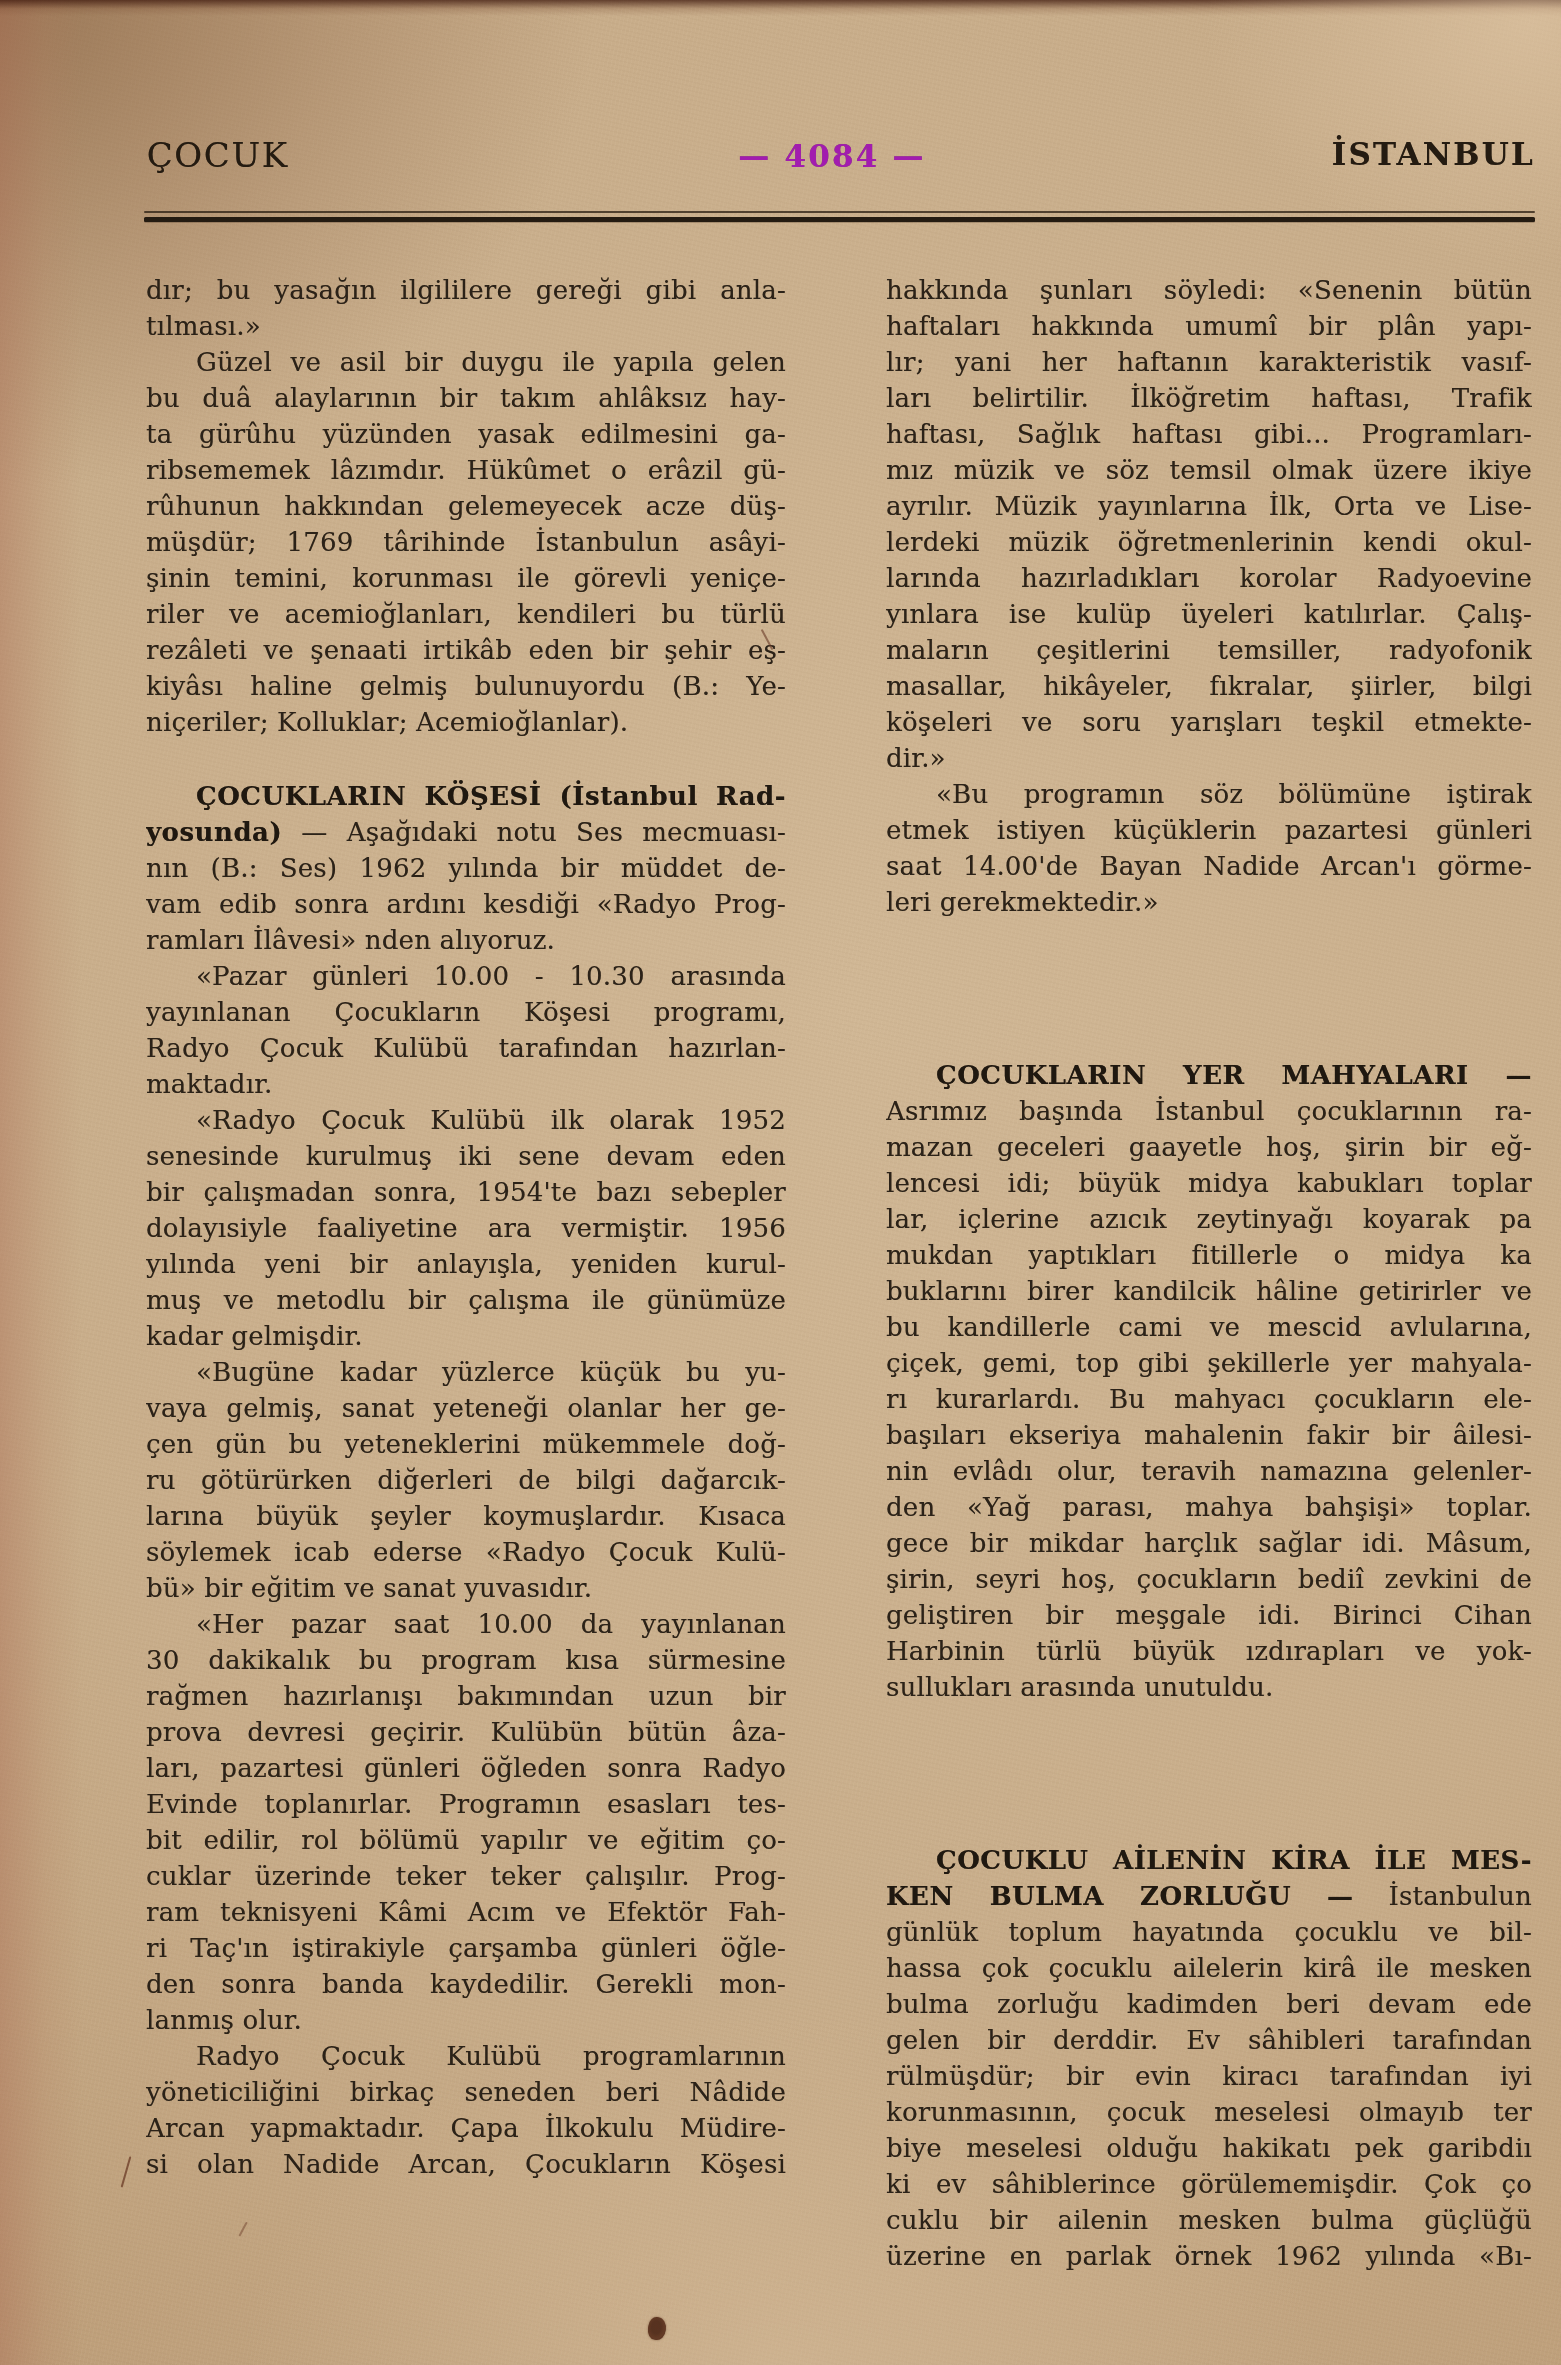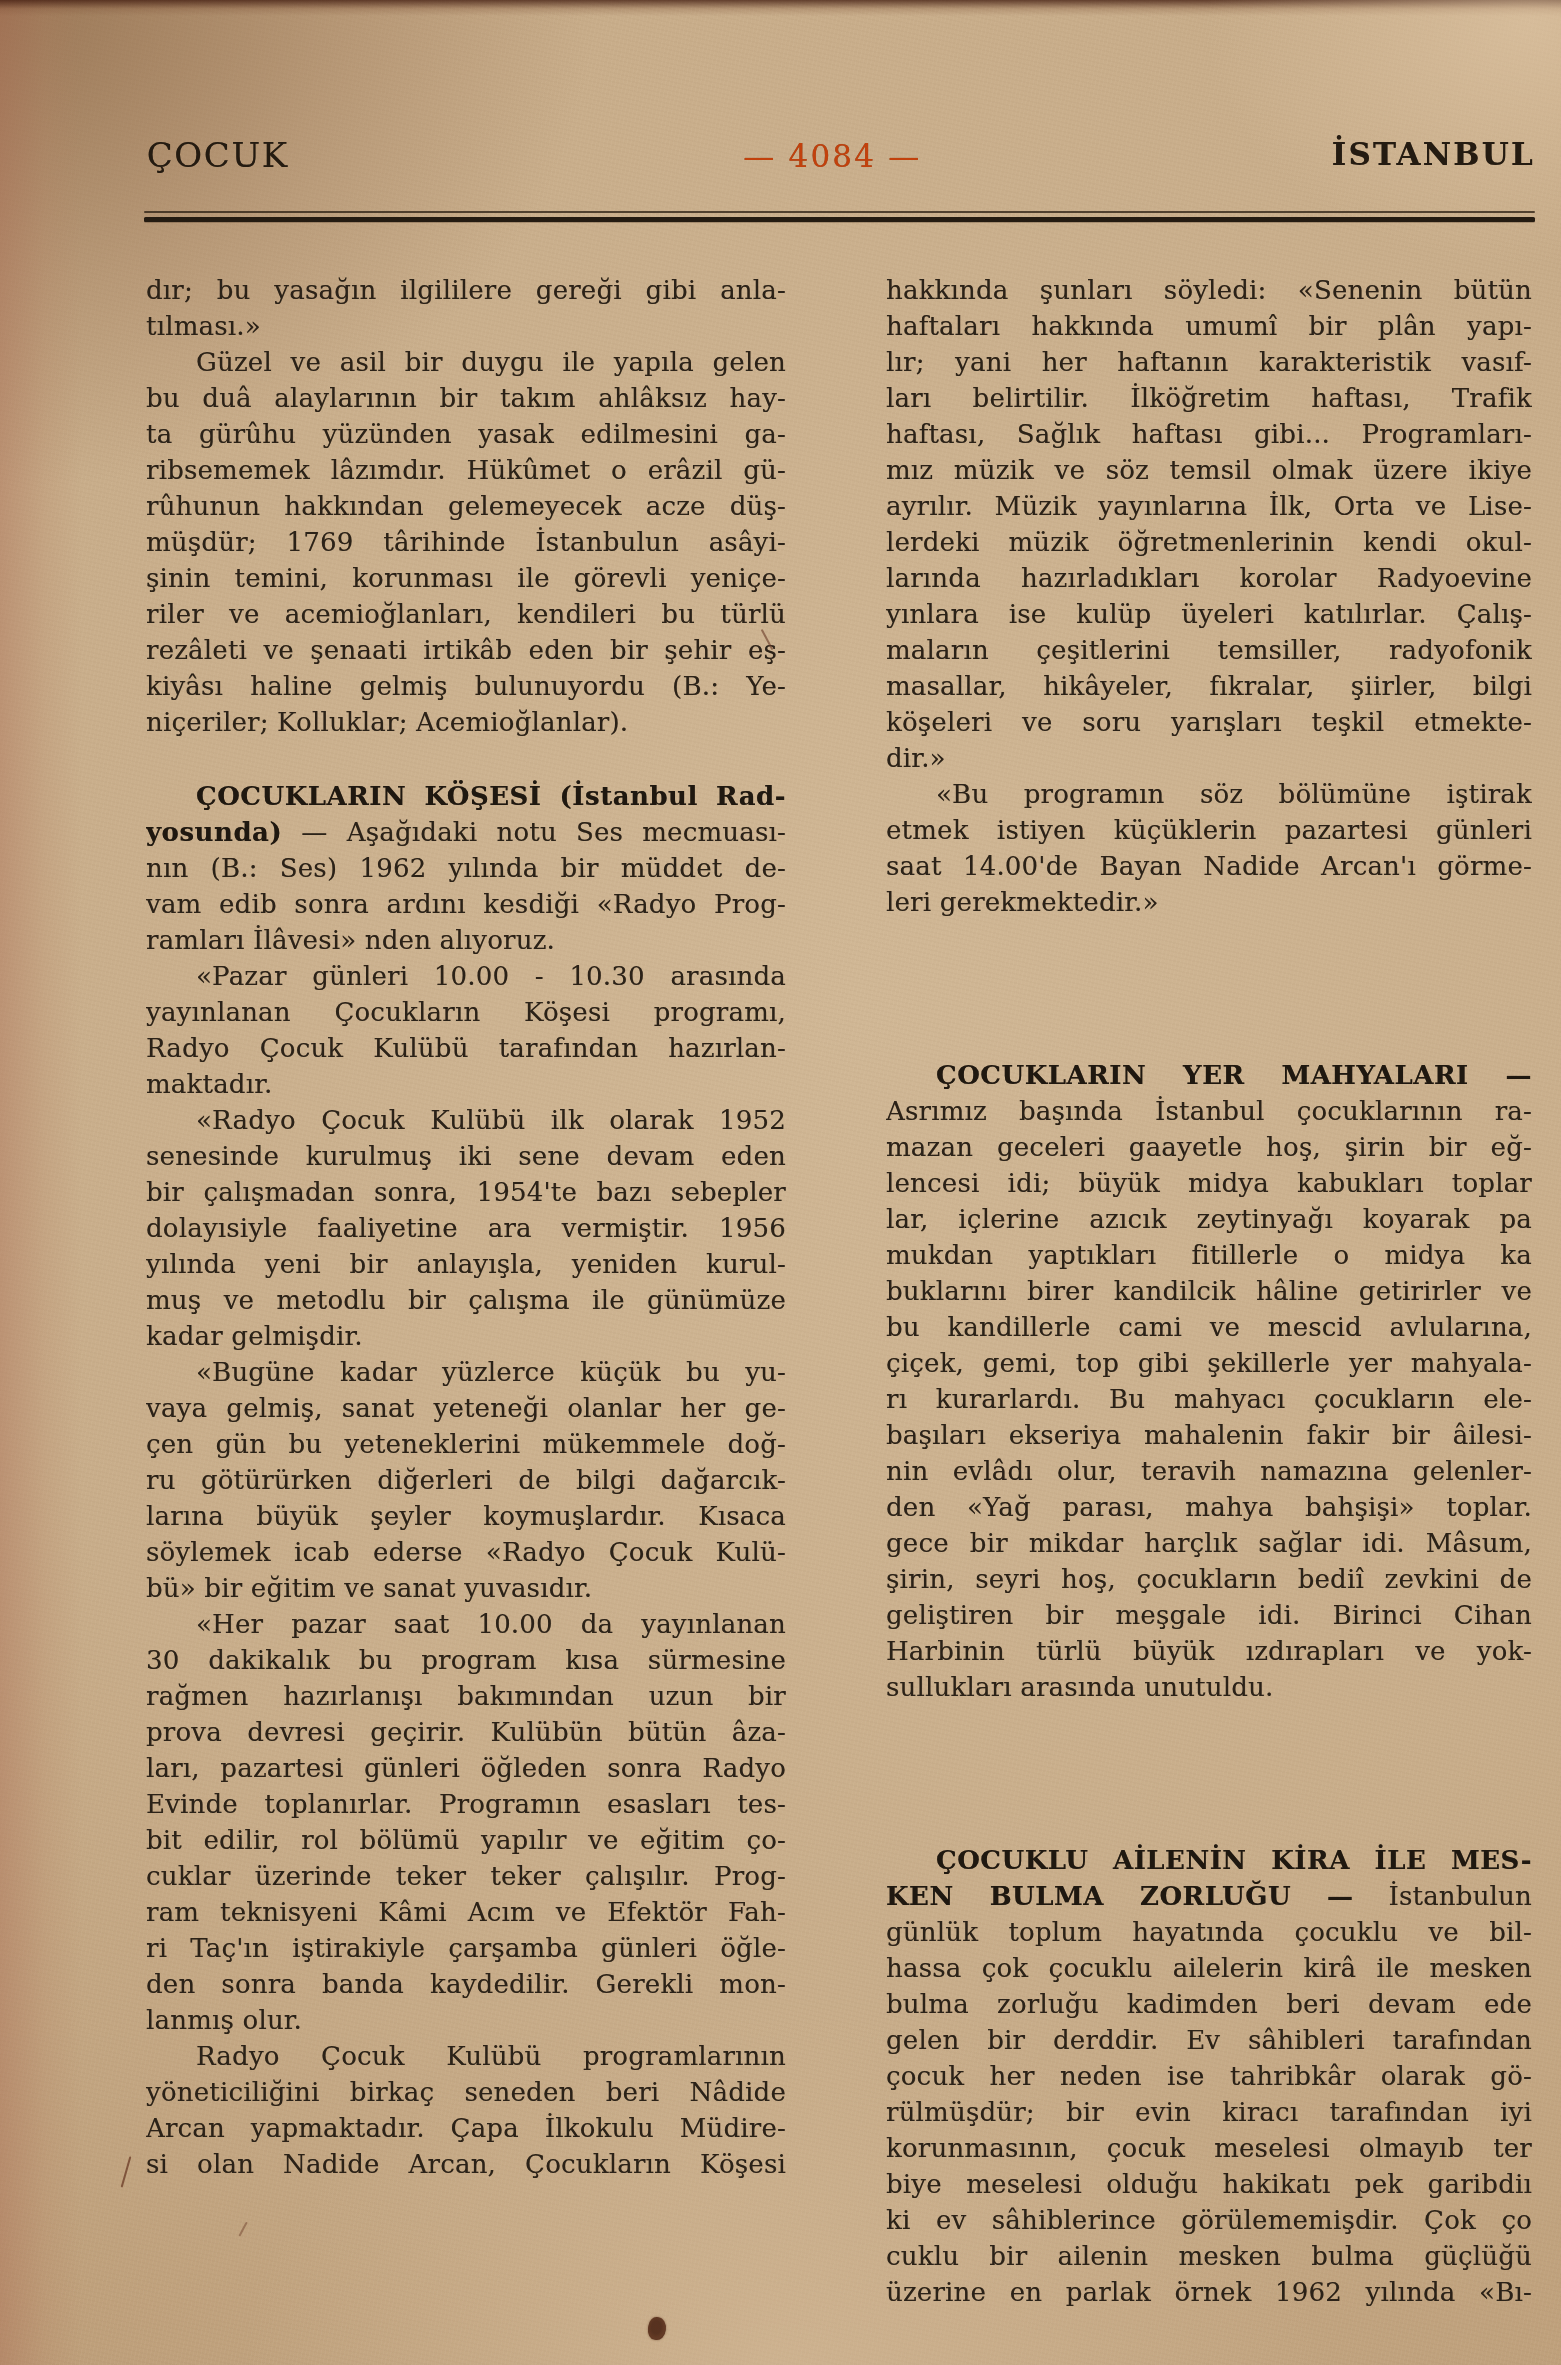"— 4084 —" .head-center { color: #c2410c -> #a21caf; font-weight: none -> bold }
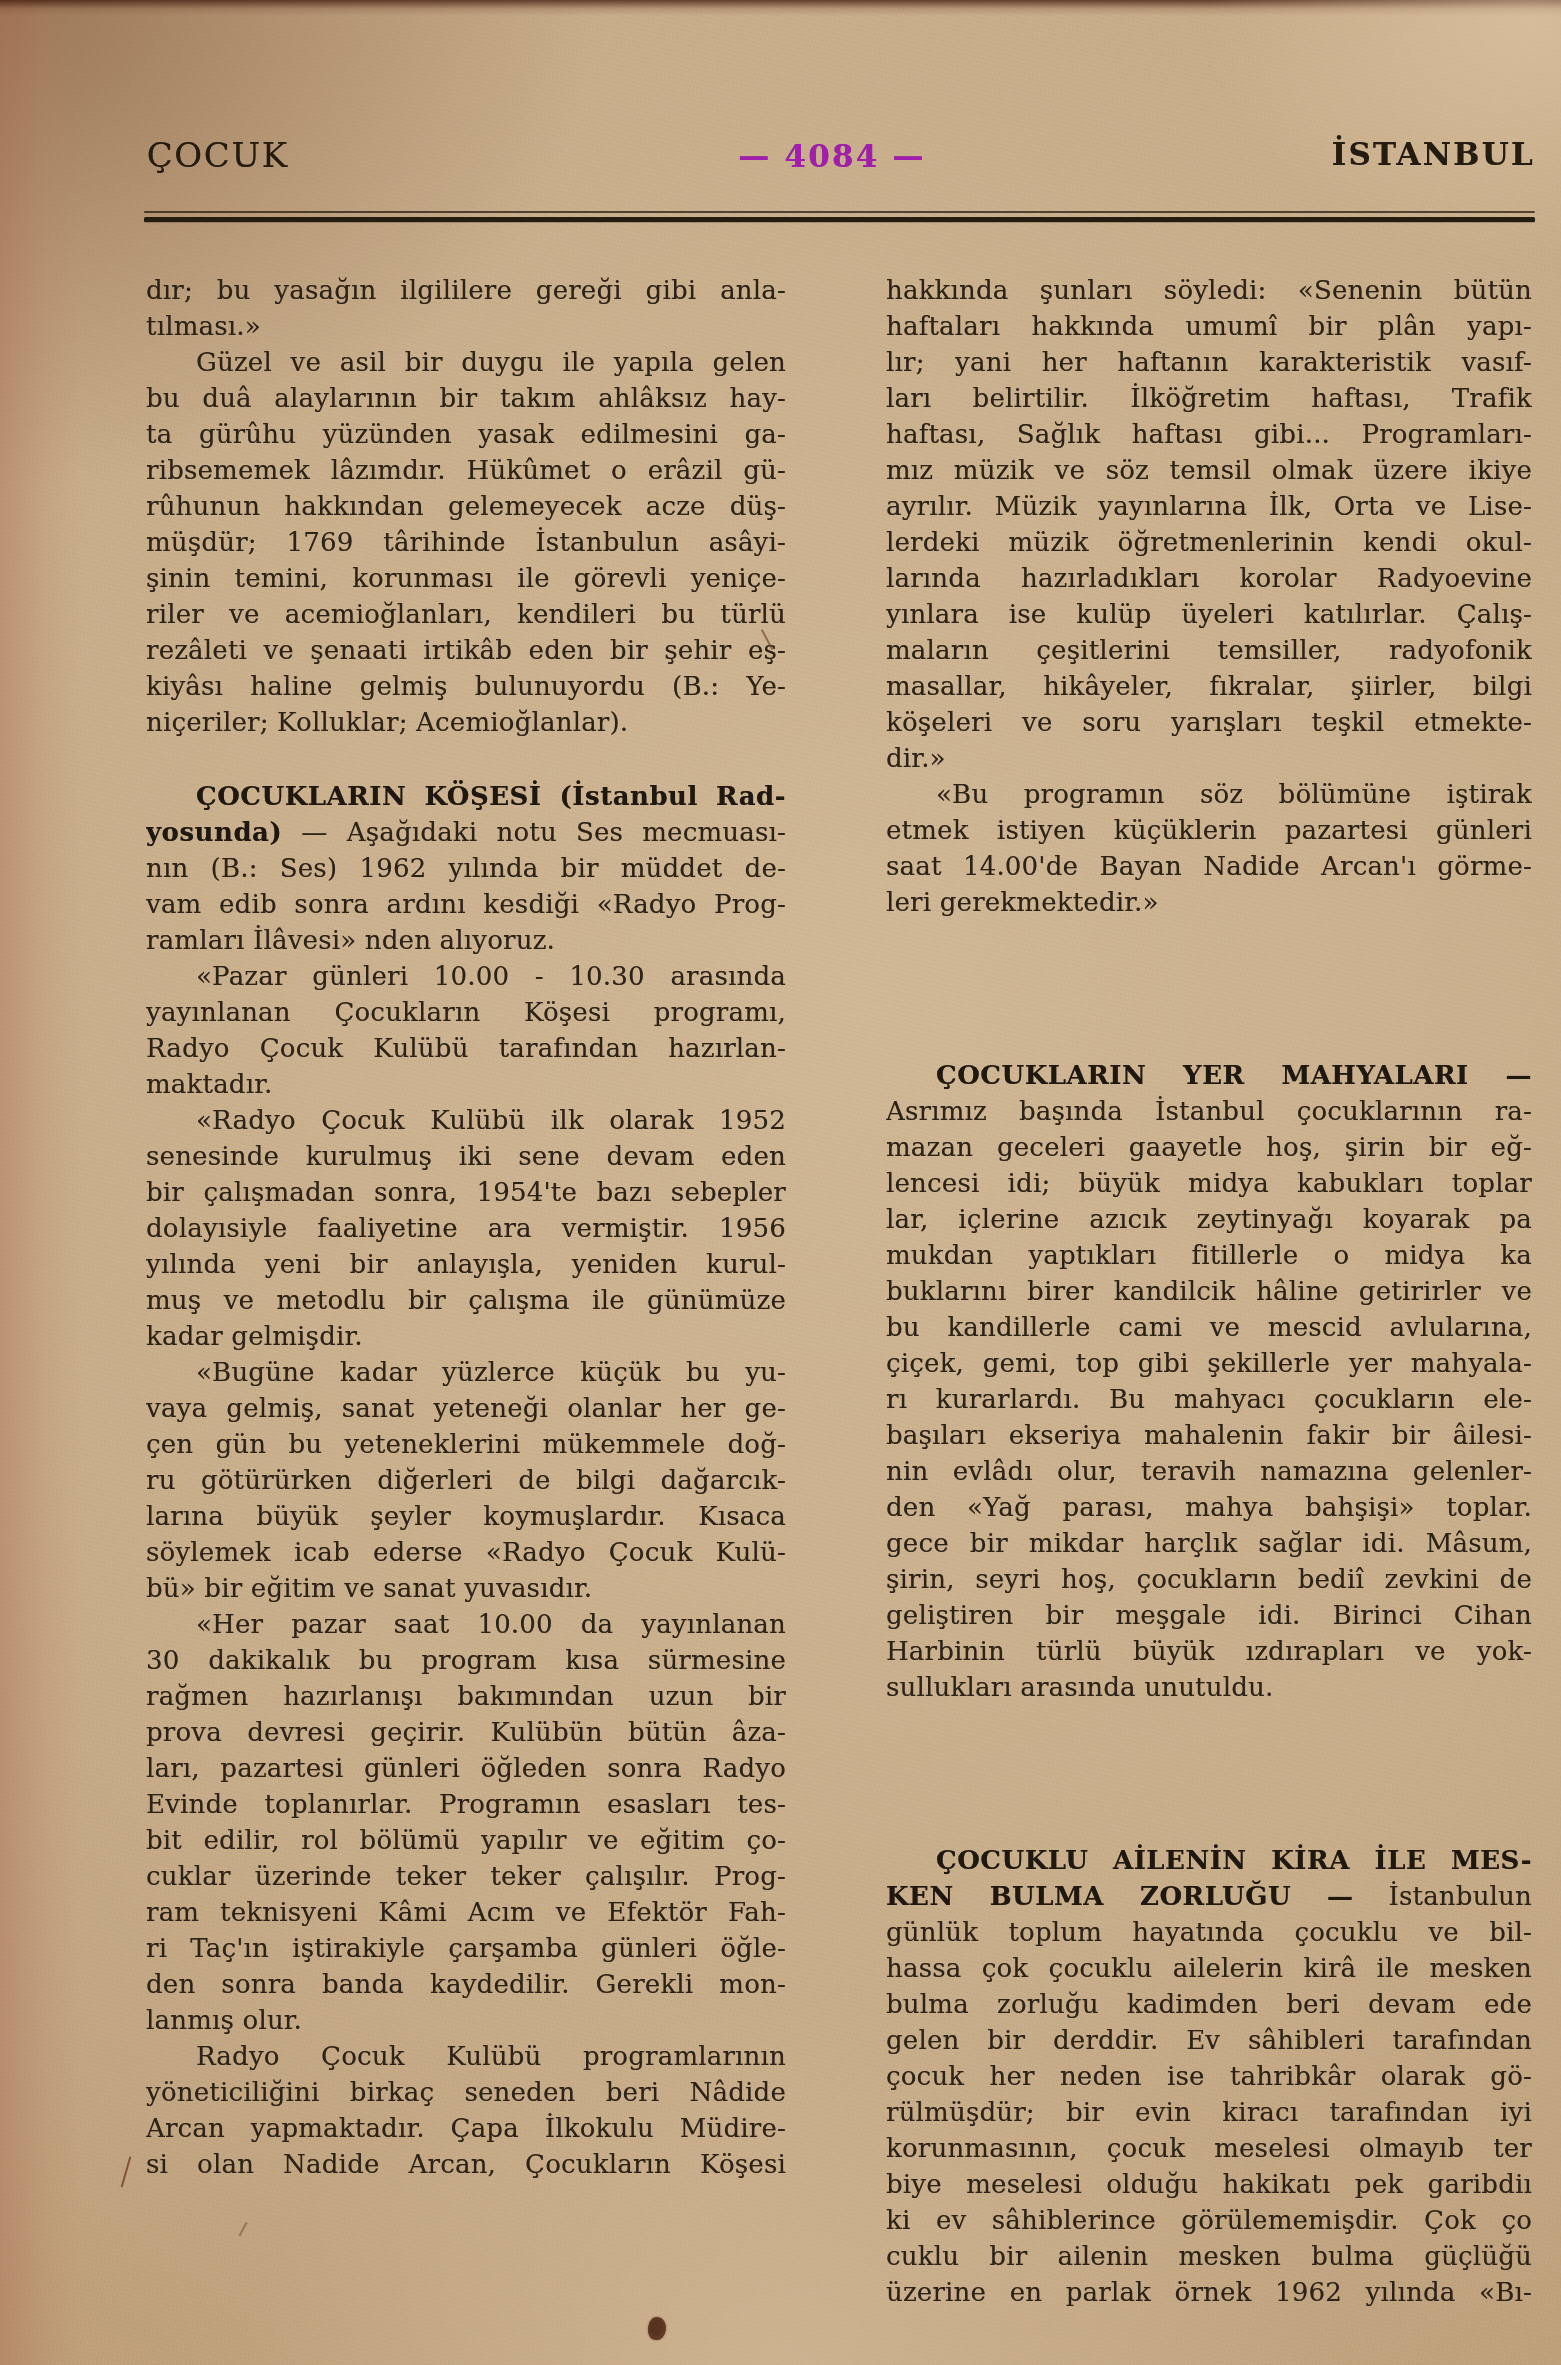"çocuk her neden ise tahribkâr" div.line { html: <div>çocuk her neden ise tahribkâr olarak gö-</div> -> none }
